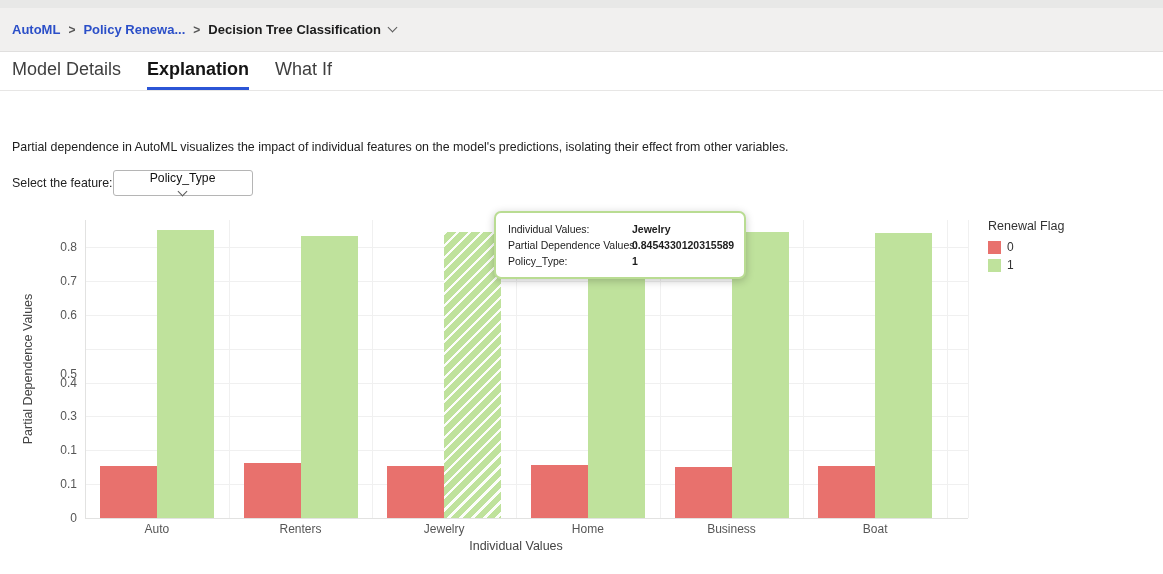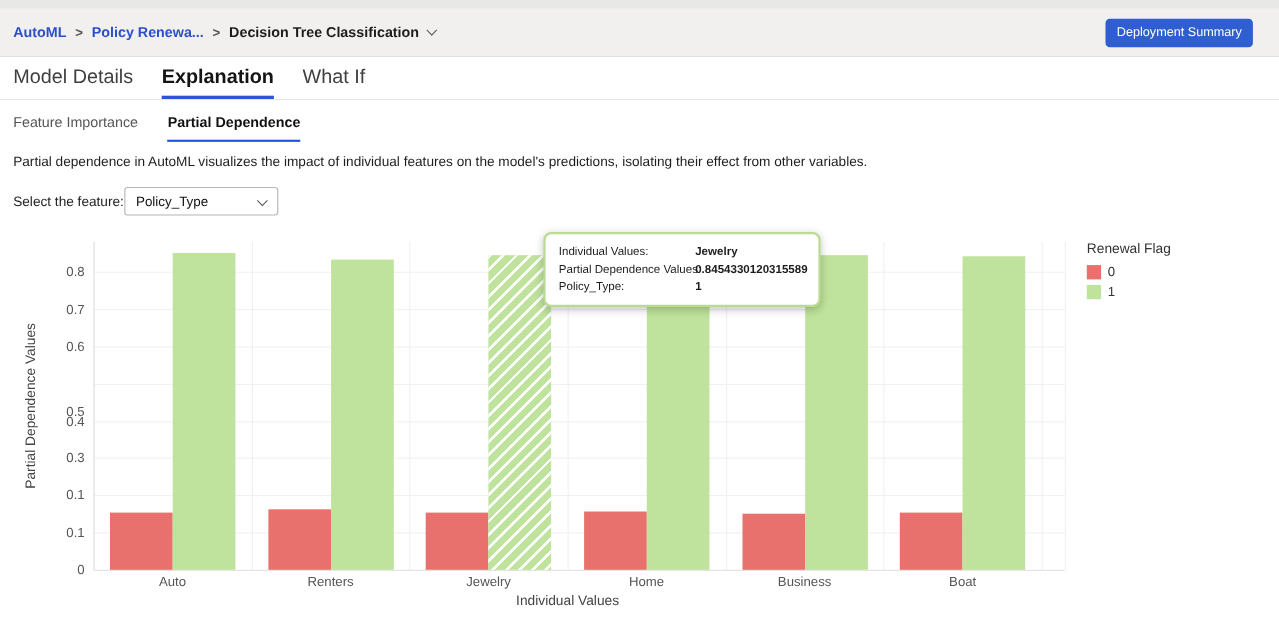"Deployment Summary" button.deploy-btn { html: <button>Deployment Summary</button> -> none }
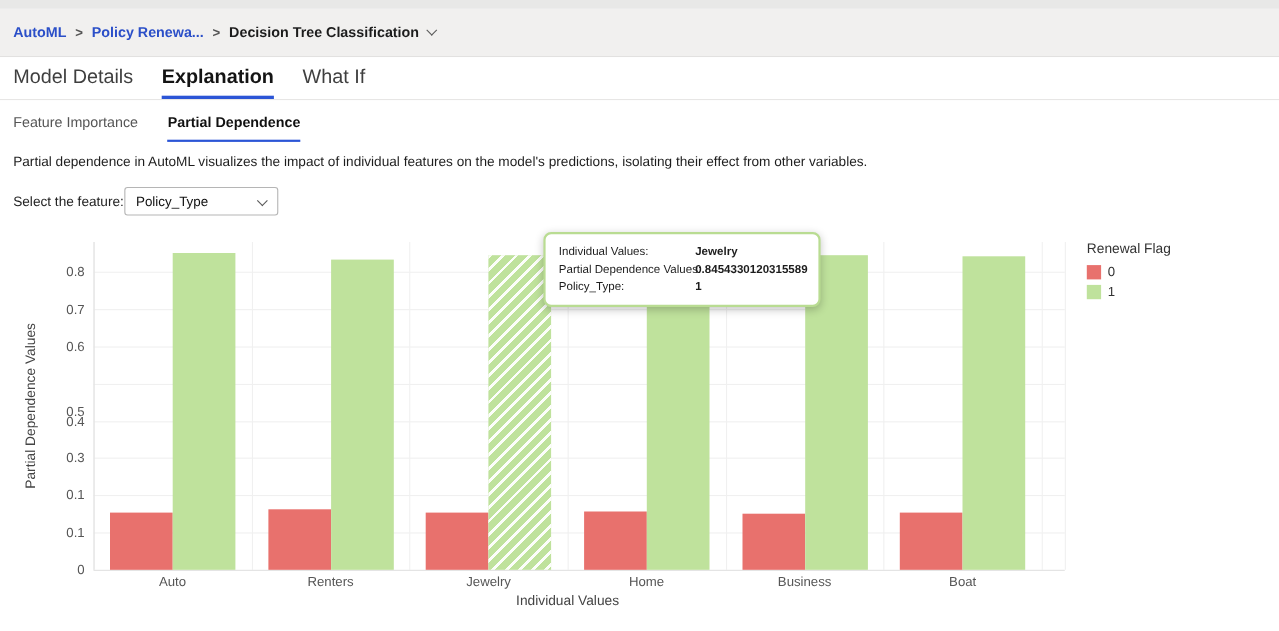"Feature Importance" div.subtabs { html: <div> <div>Feature Importance</div> <div>Partial Dependence</div> </div> -> none }
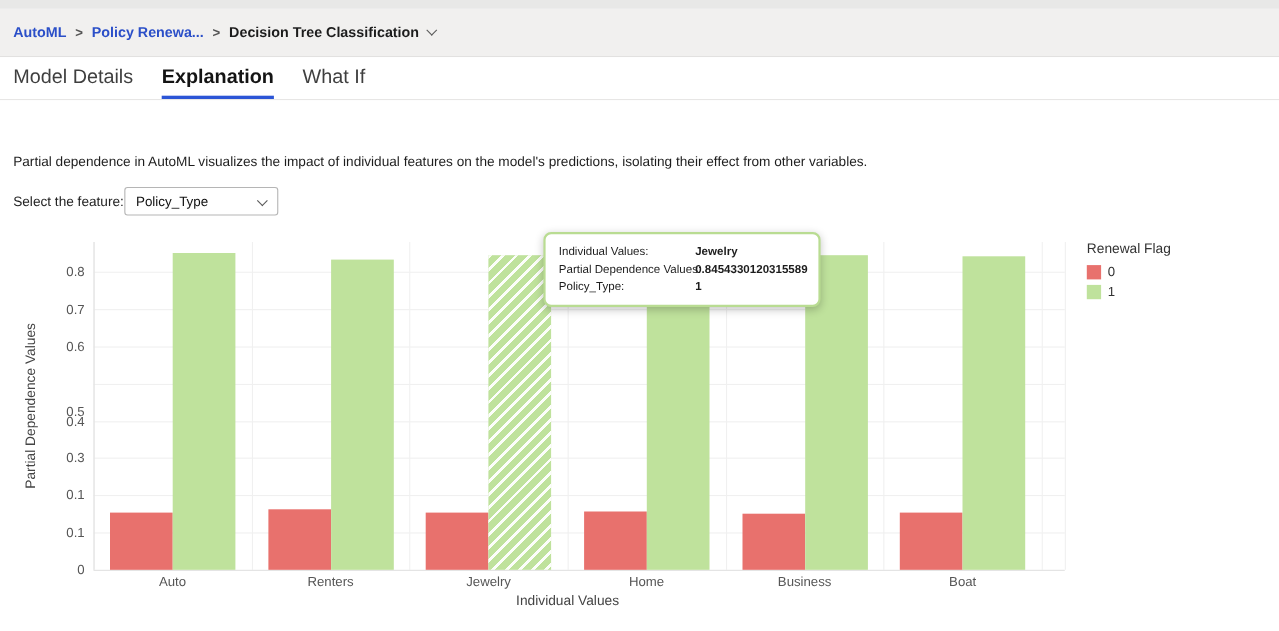"Policy_Type" .select { flex-direction: none -> column }
